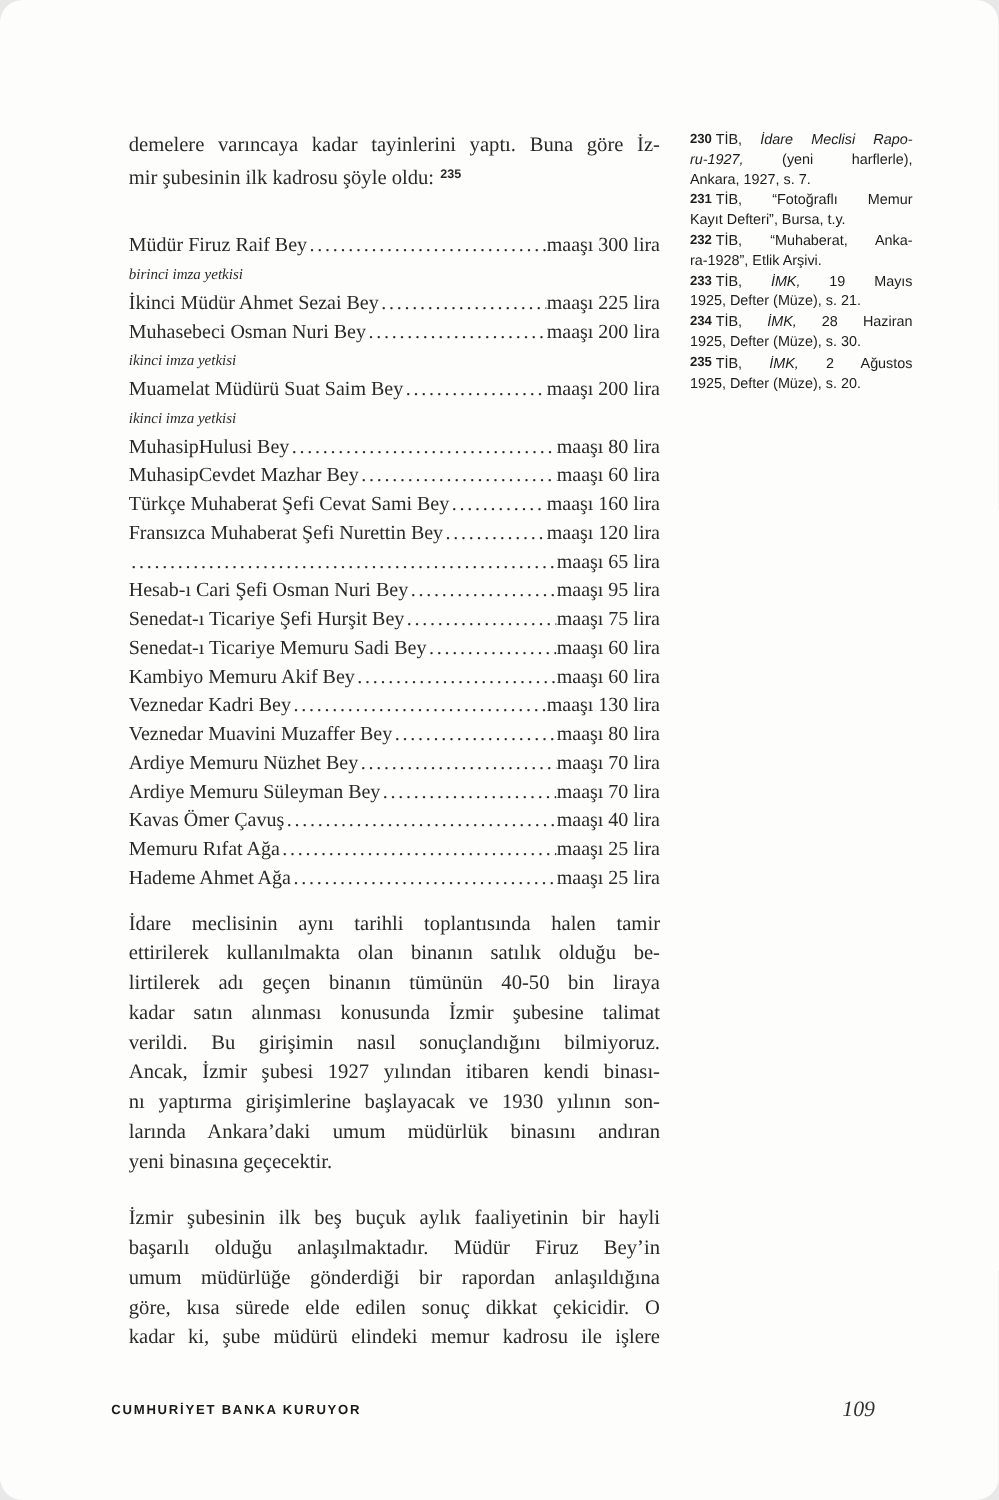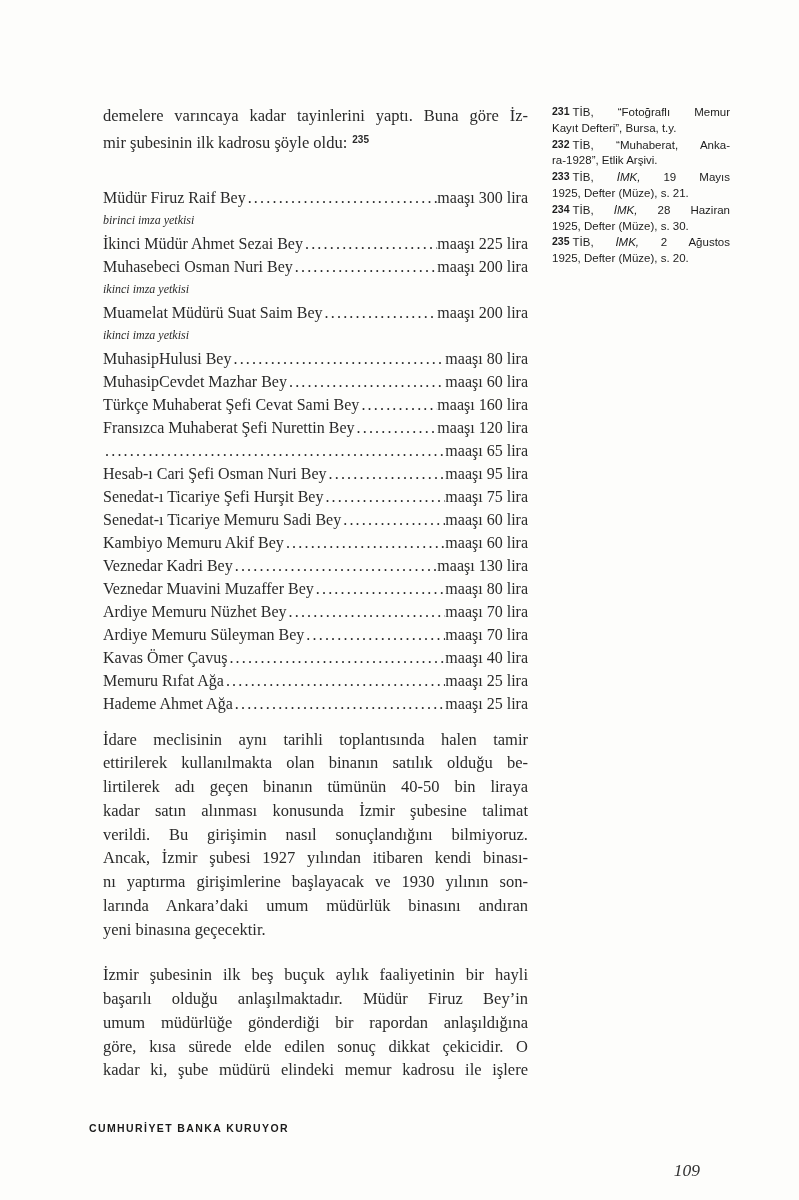"demelere varıncaya kadar tayinlerini" .page { border-radius: none -> 18px }
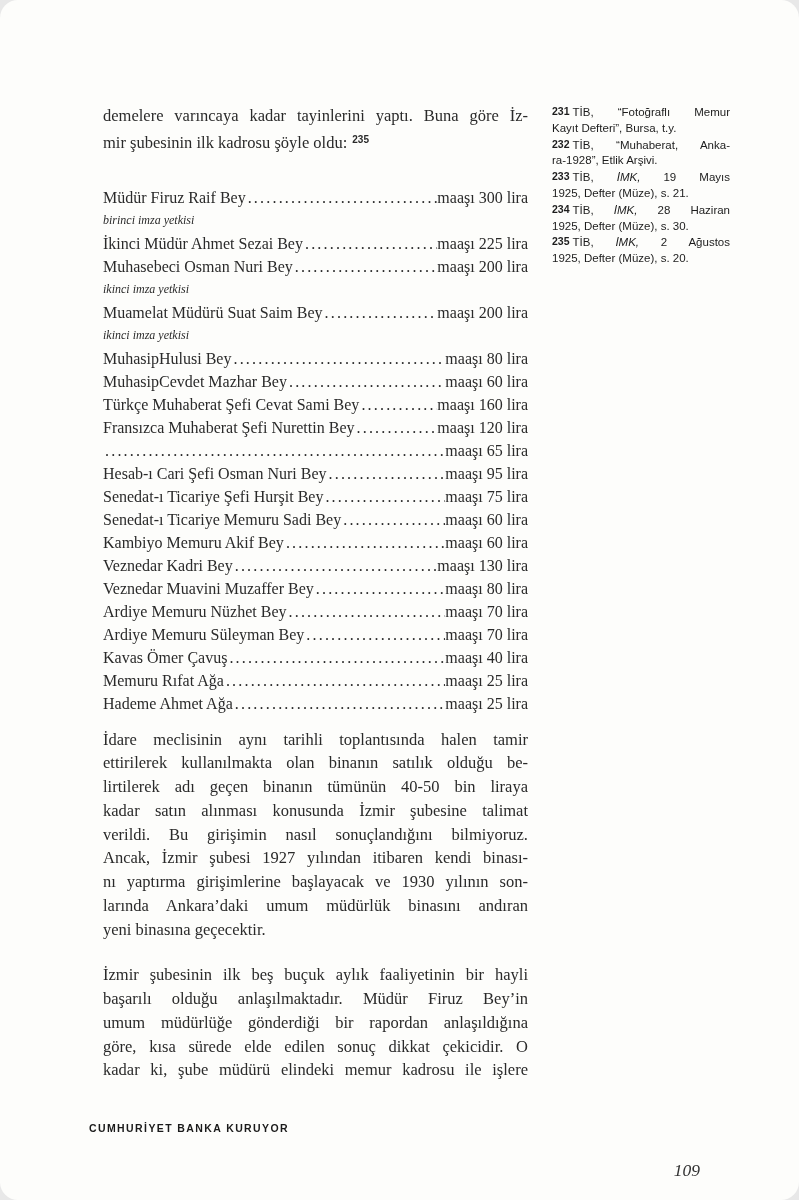"230 TİB, İdare Meclisi Rapo-" div.footnote { html: none -> <div> <div><span>230</span><span>TİB, </span><span>İdare Meclisi Rapo-</span></div> <div><span>ru-1927,</span><span> (yeni harflerle),</span></div> <div><span>Ankara, 1927, s. 7.</span></div> </div> }
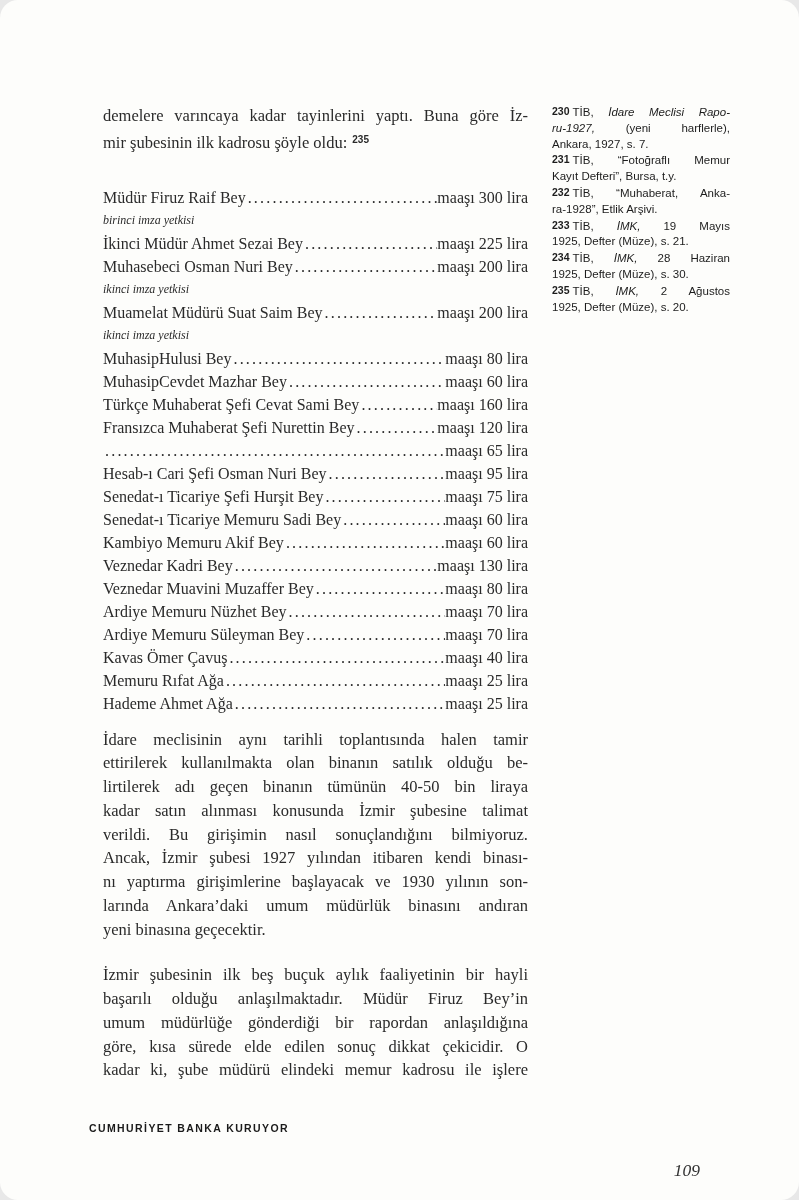"109" .page-number { top: 1160px -> 1117px }
